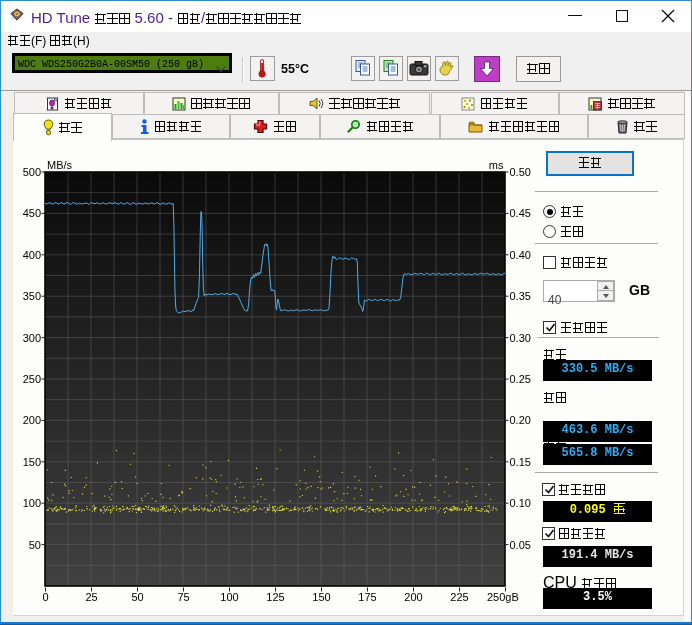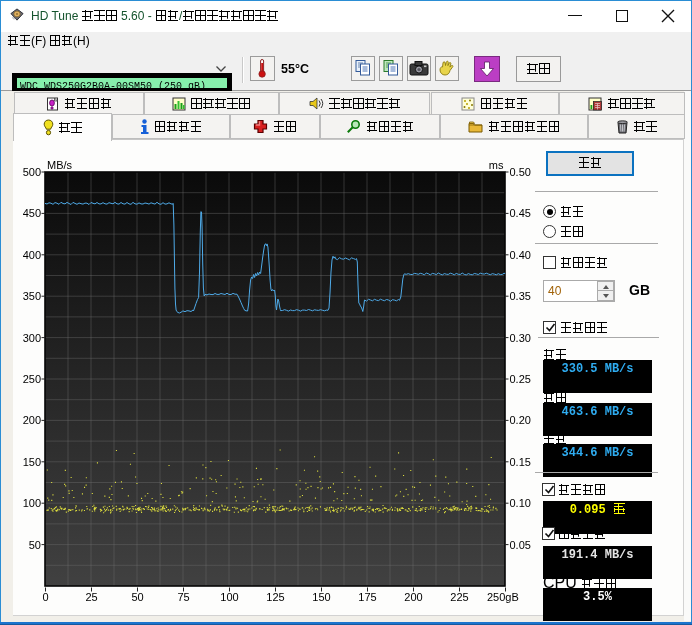"HD Tune 5.60 - /" div.abs { color: #14532d -> #4c1d95; font-size: 12px -> 15px }
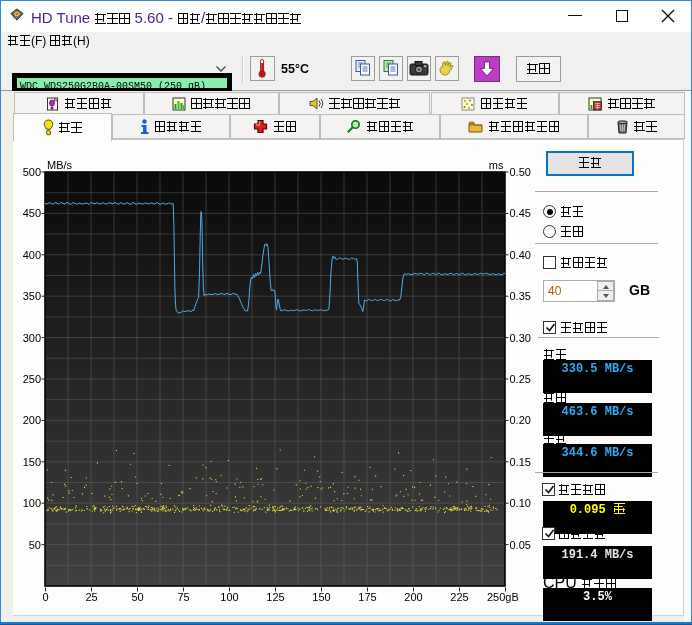"WDC WDS250G2B0A-00SM50 (250 gB)" div.abs { background: #86efac -> #4d7c0f; border: 5px solid #000000 -> 3px solid #000000; top: 73px -> 53px }
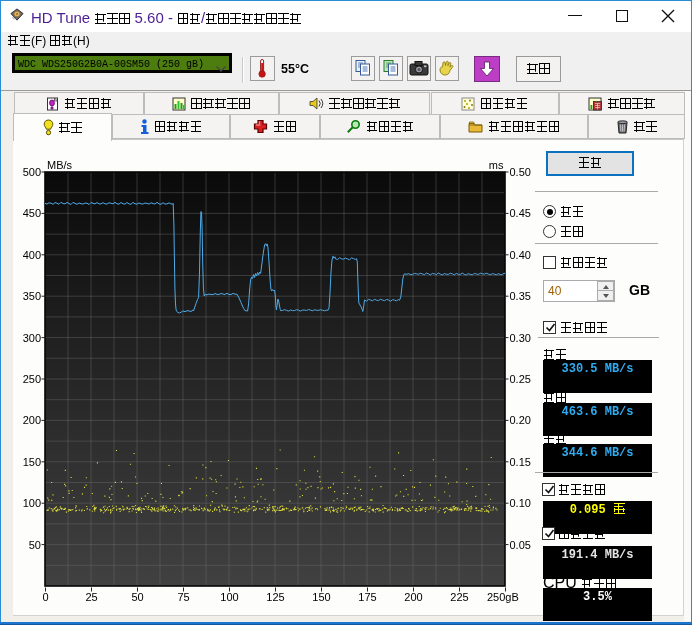"40" div.abs { color: #a16207 -> #404040; top: 284px -> 293px }
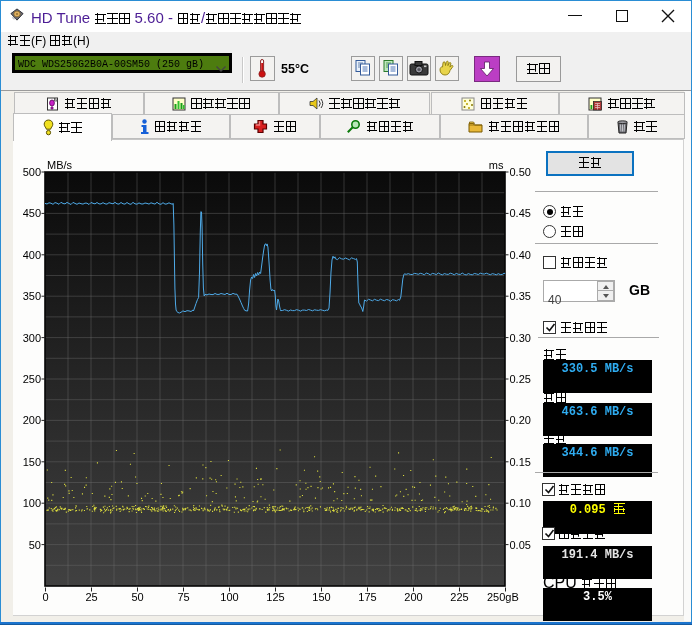"330.5 MB/s" .box { height: 33px -> 21px }
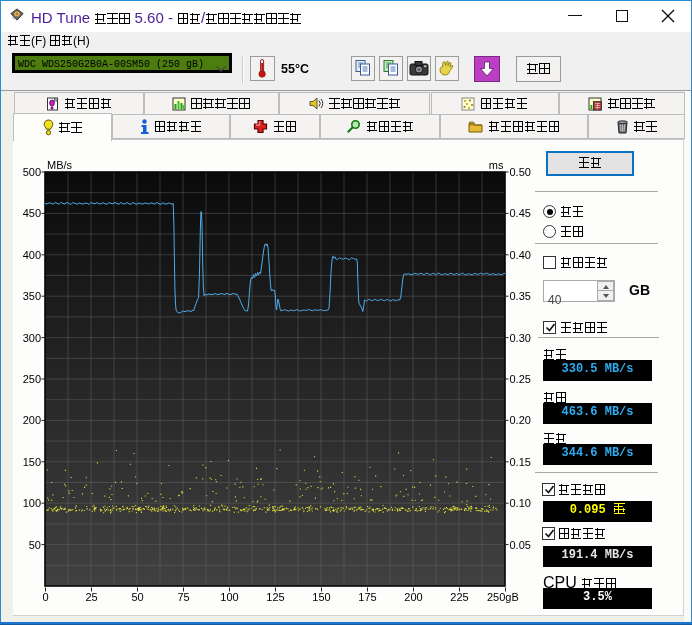"463.6 MB/s" div.box { top: 403px -> 421px }
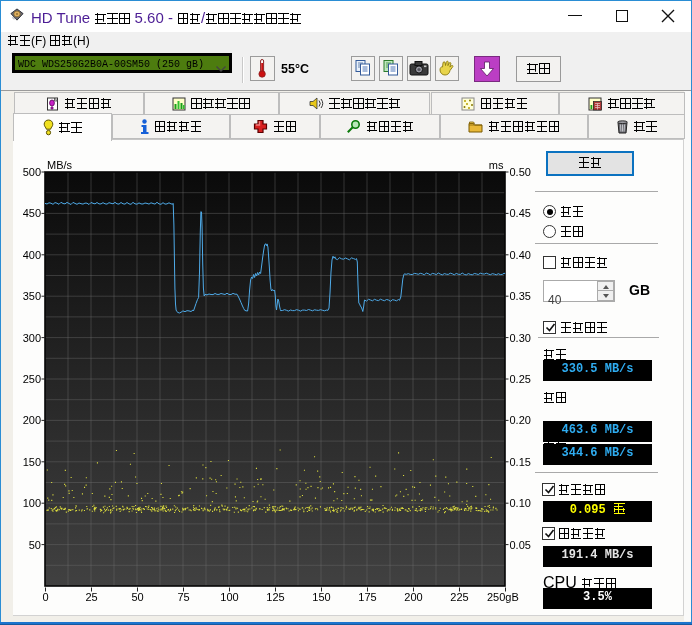"344.6 MB/s" div.box { text: 344.6 -> 565.8 }
